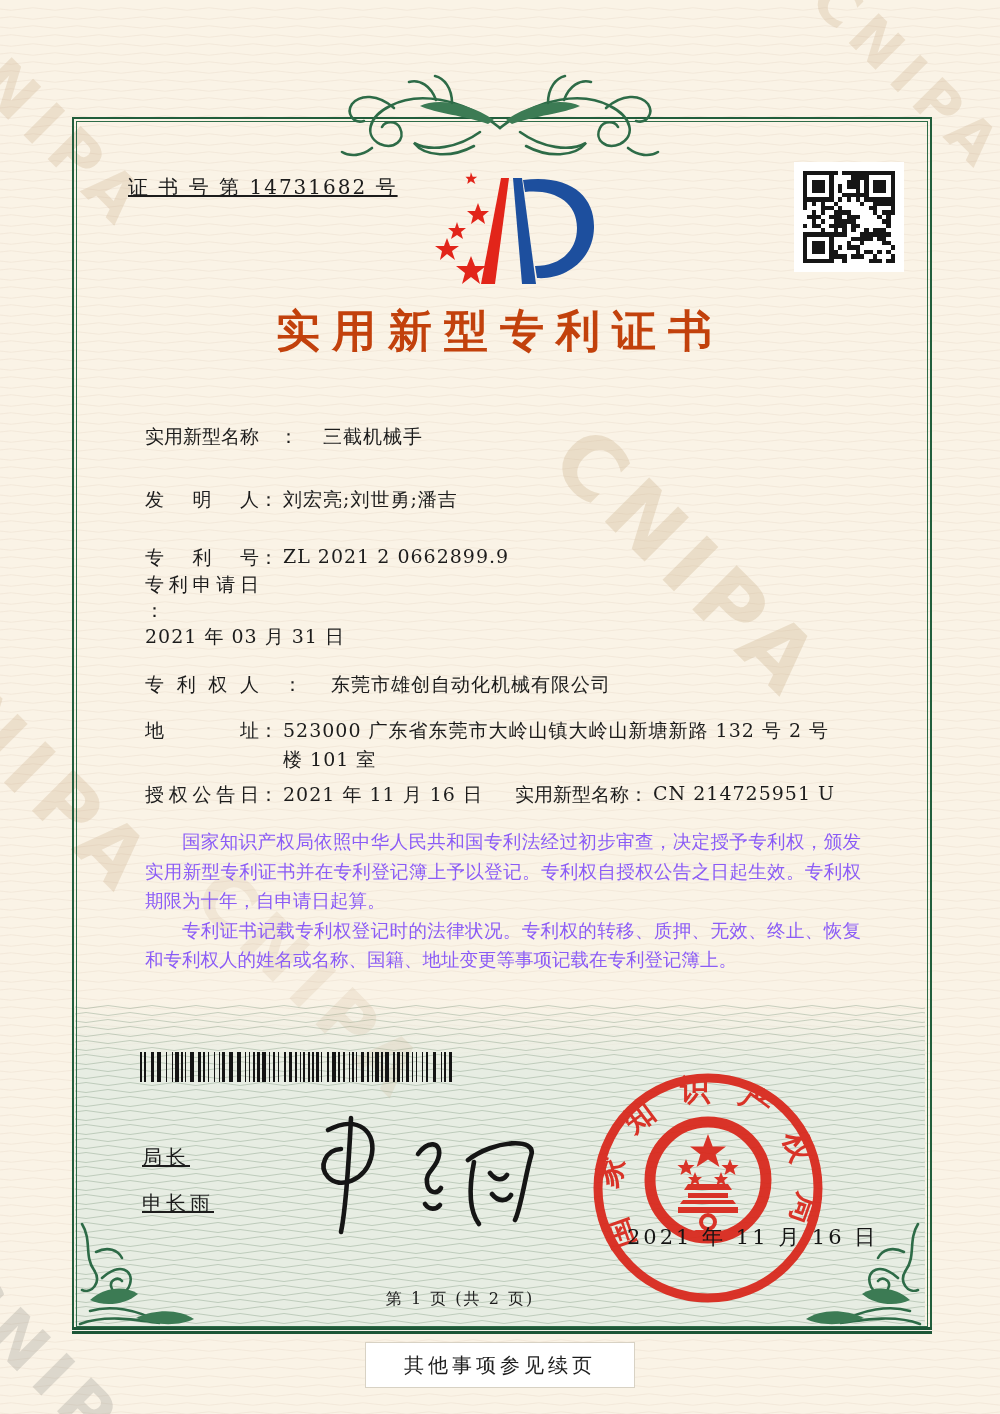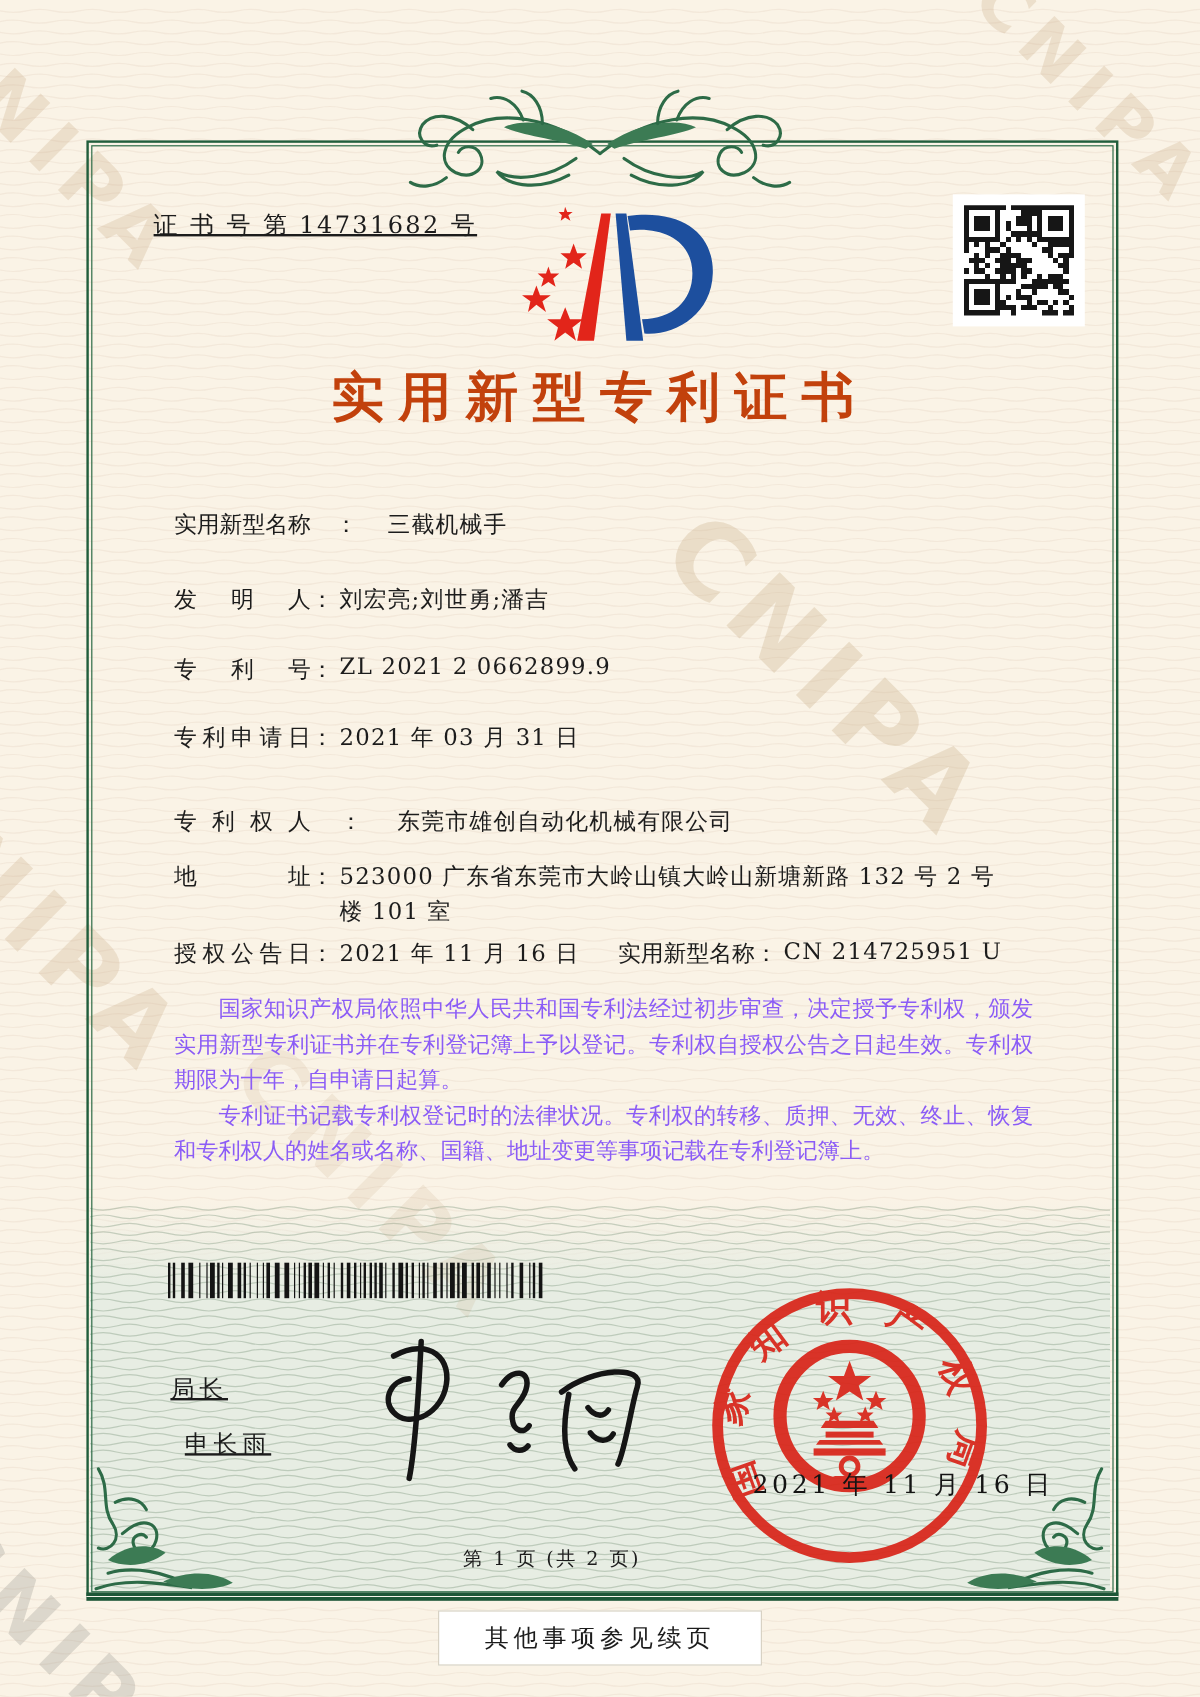"专利申请日" div.frow { flex-direction: none -> column; top: 602px -> 572px }
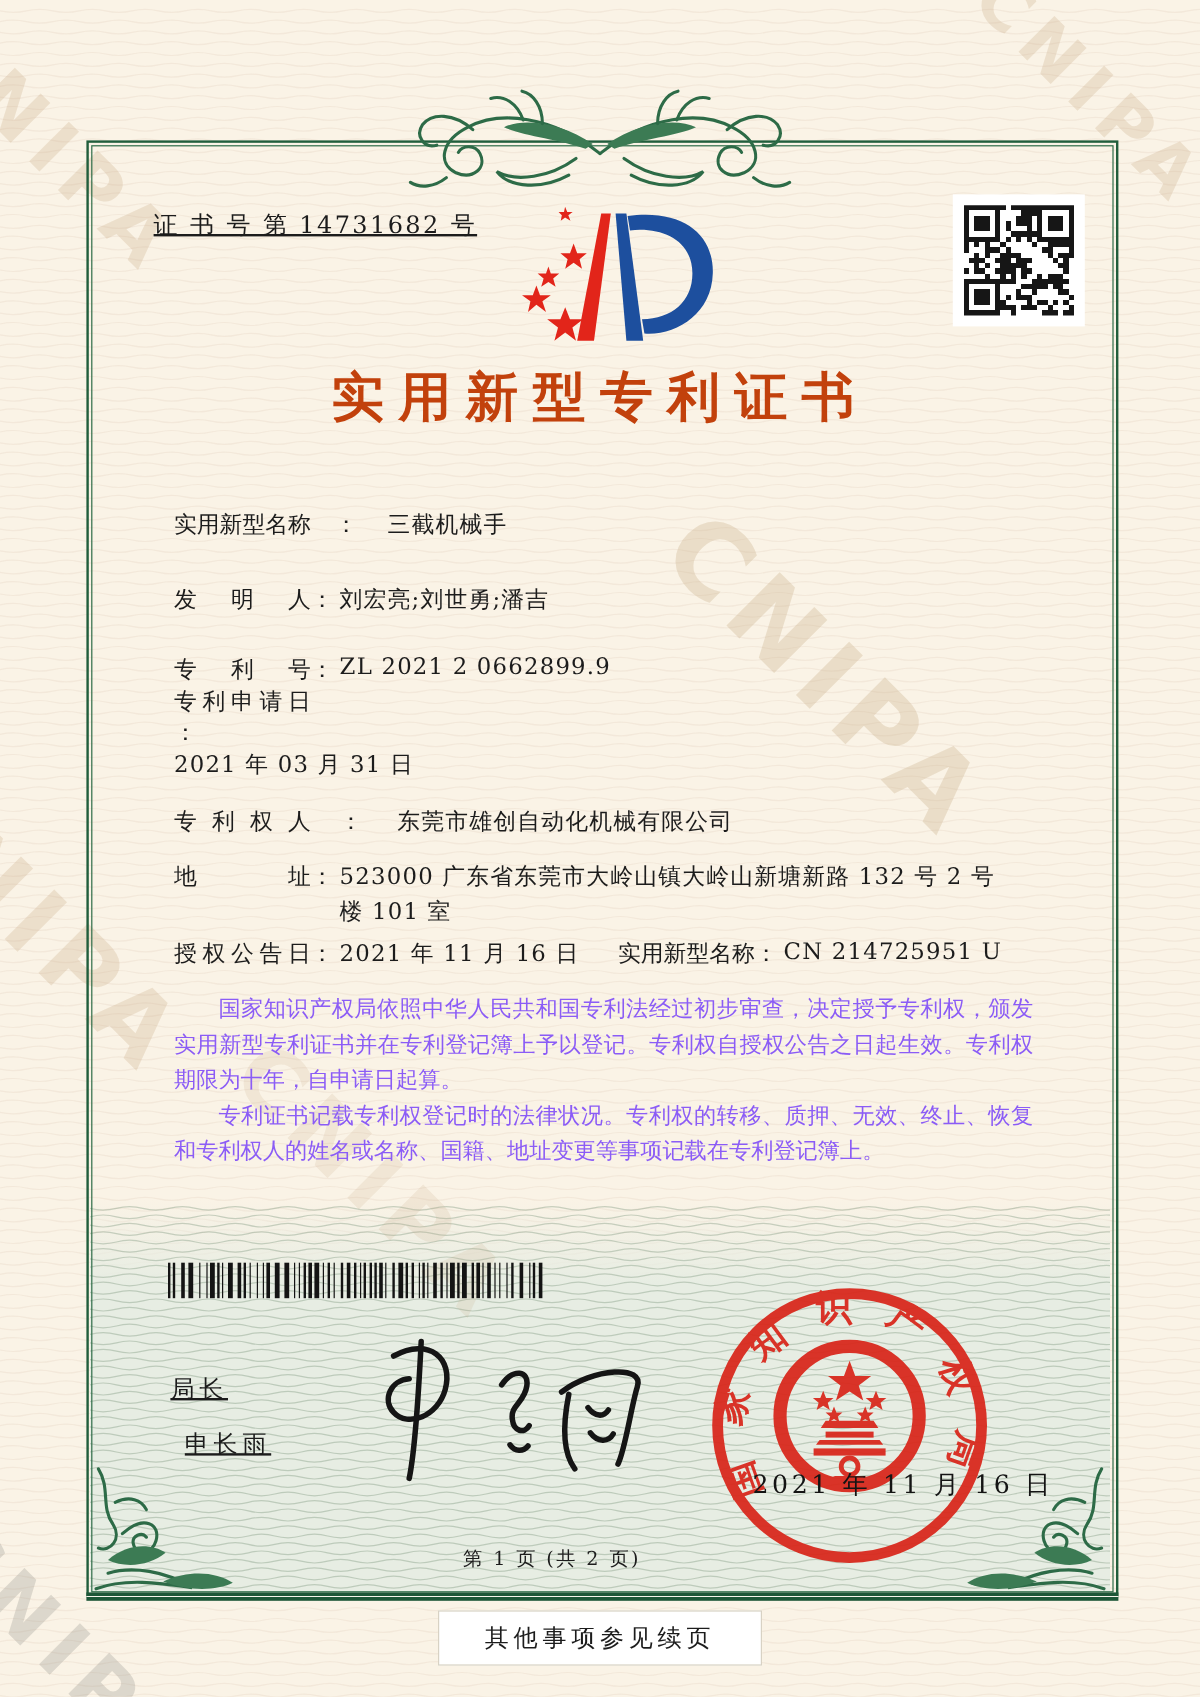"申长雨" div.content { margin-left: 12px -> none }
